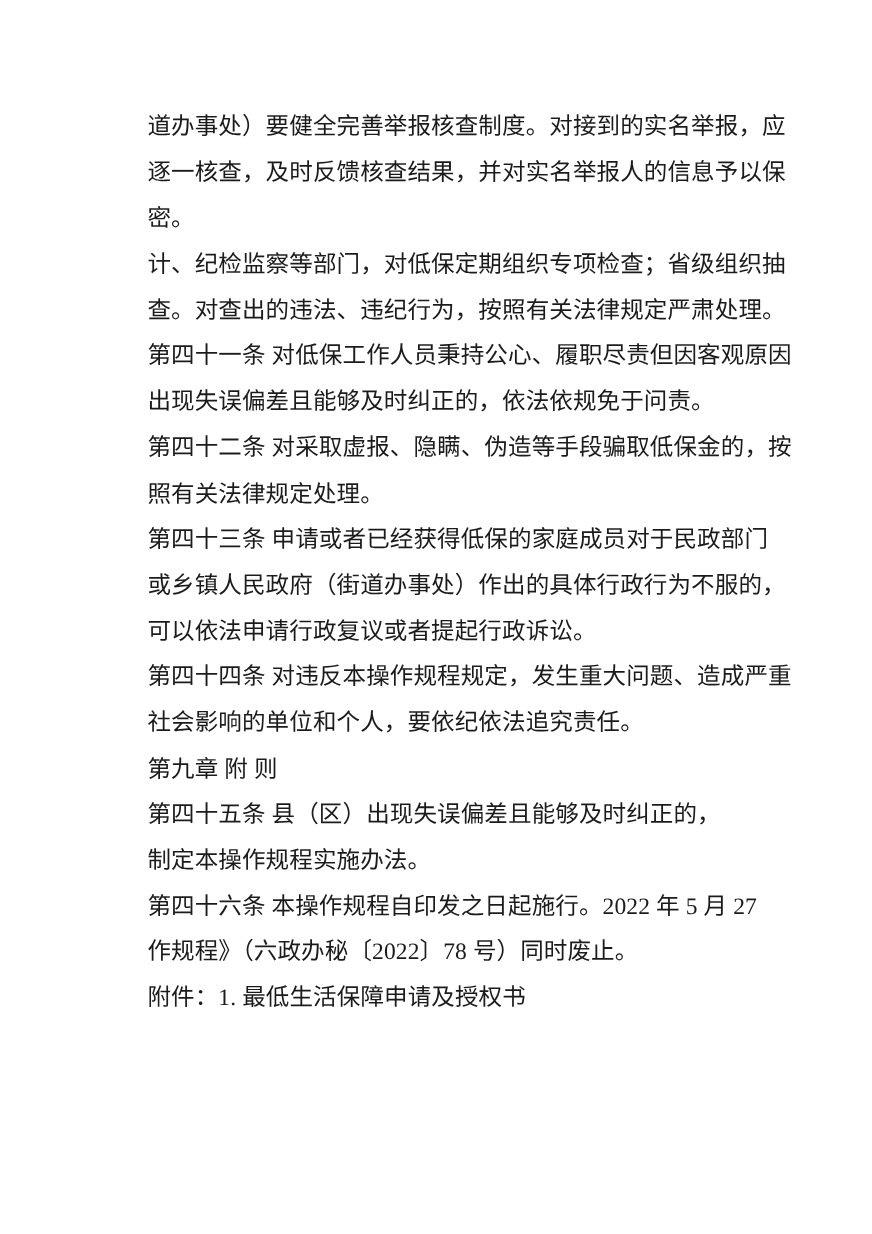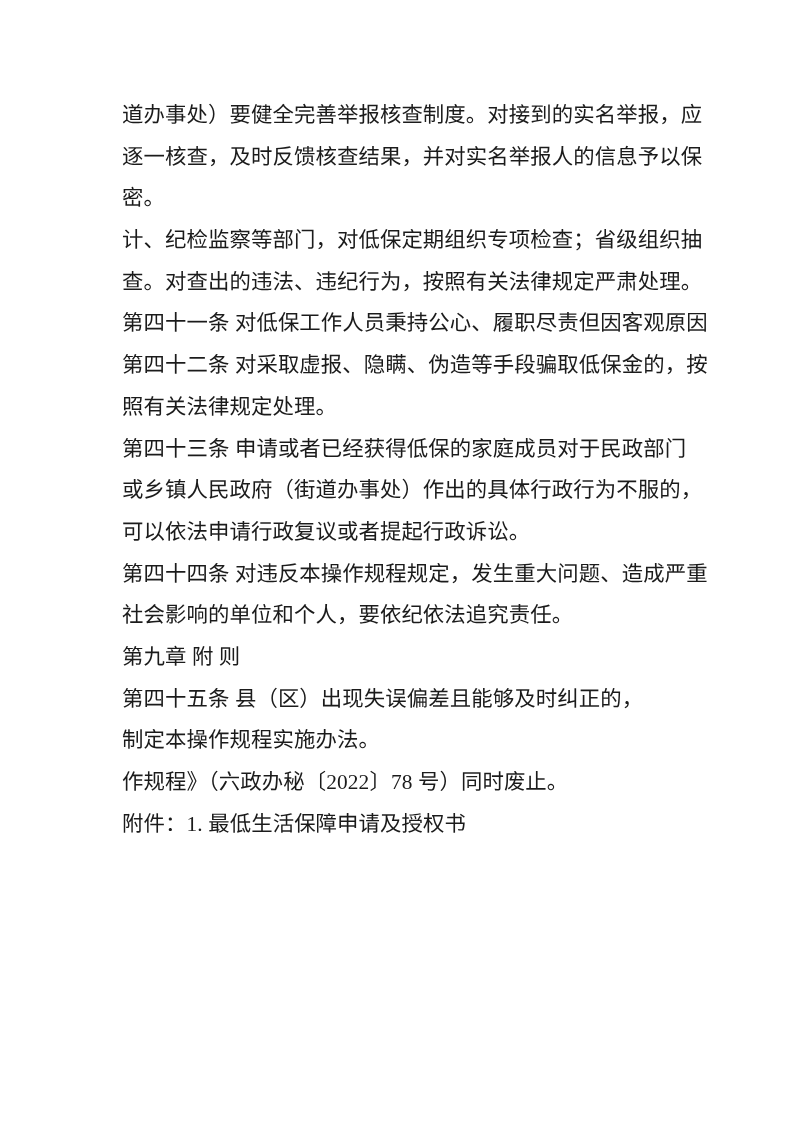"道办事处）要健全完善举报核查制度。对接到的实名举报，应" .text-block { left: 122px -> 134px }
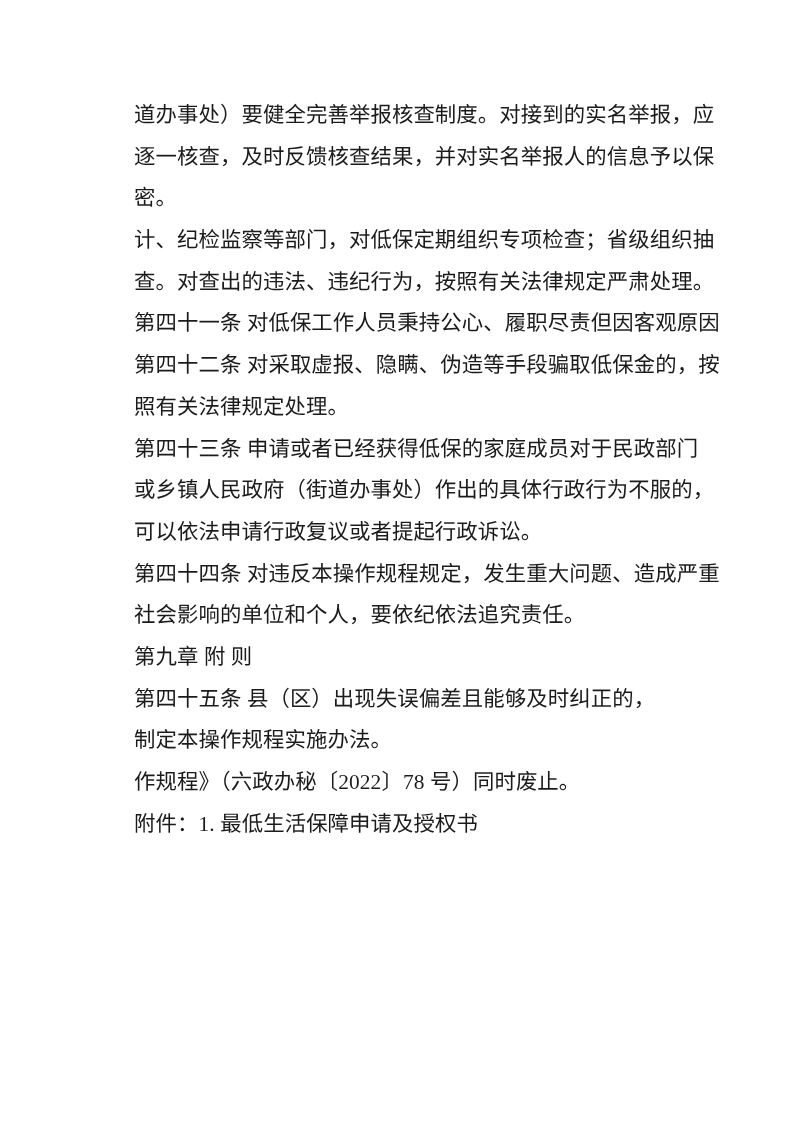"出现失误偏差且能够及时纠正的，依法依规免于问责。" div.line { html: none -> <div>出现失误偏差且能够及时纠正的，依法依规免于问责。</div> }
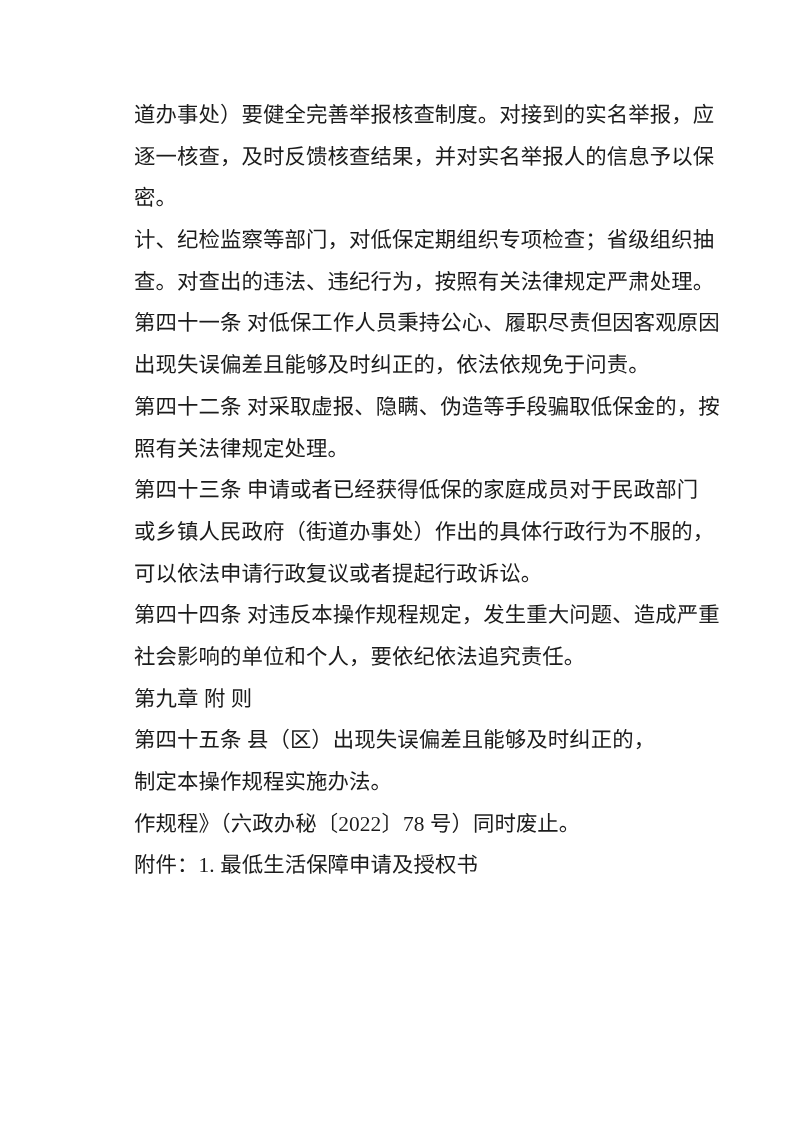"第四十六条 本操作规程自印发之日起施行。2022 年 5 月" div.line { html: none -> <div>第四十六条 本操作规程自印发之日起施行。2022 年 5 月 27</div> }
